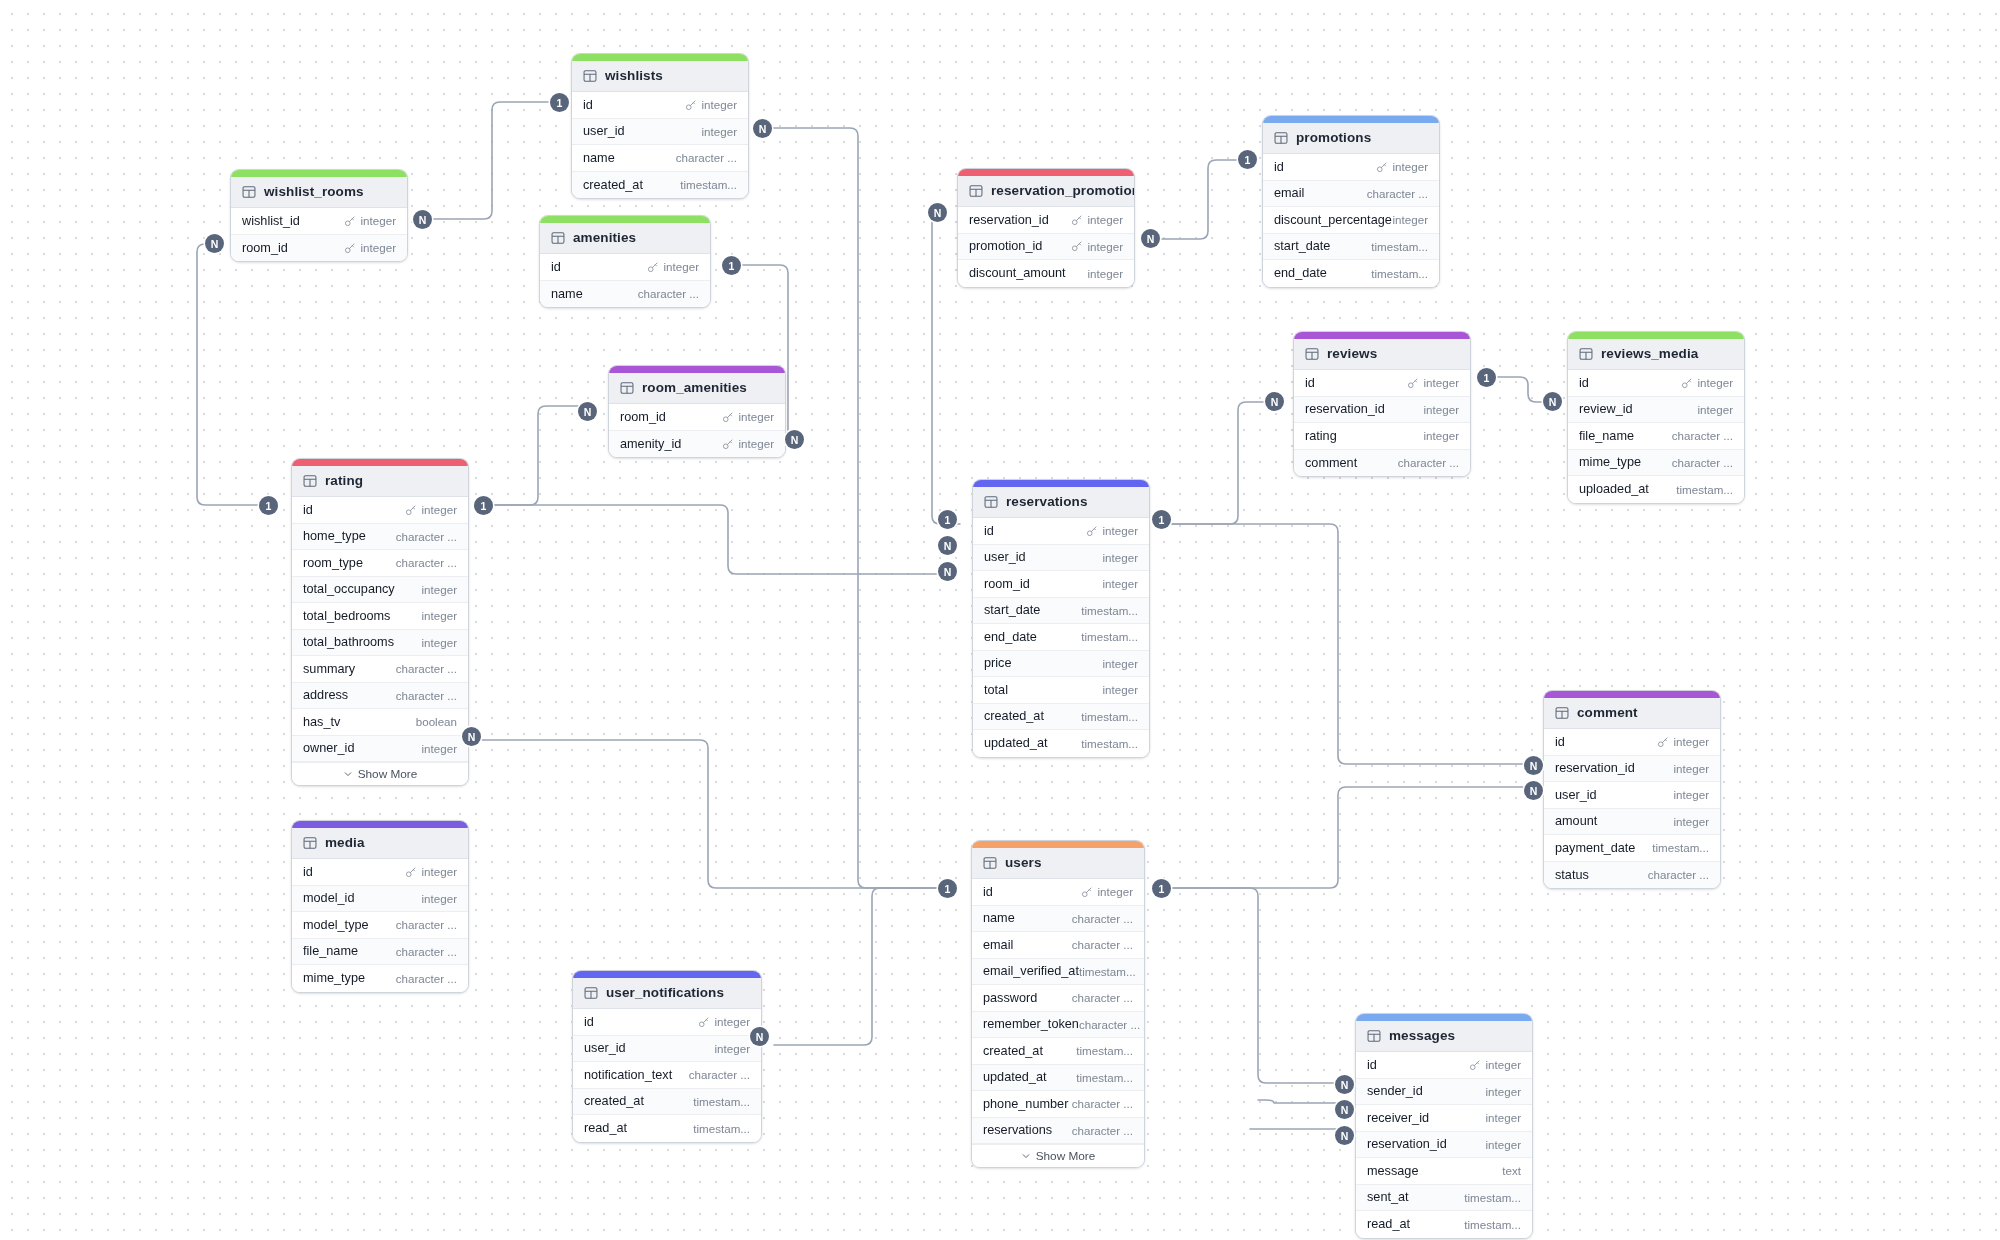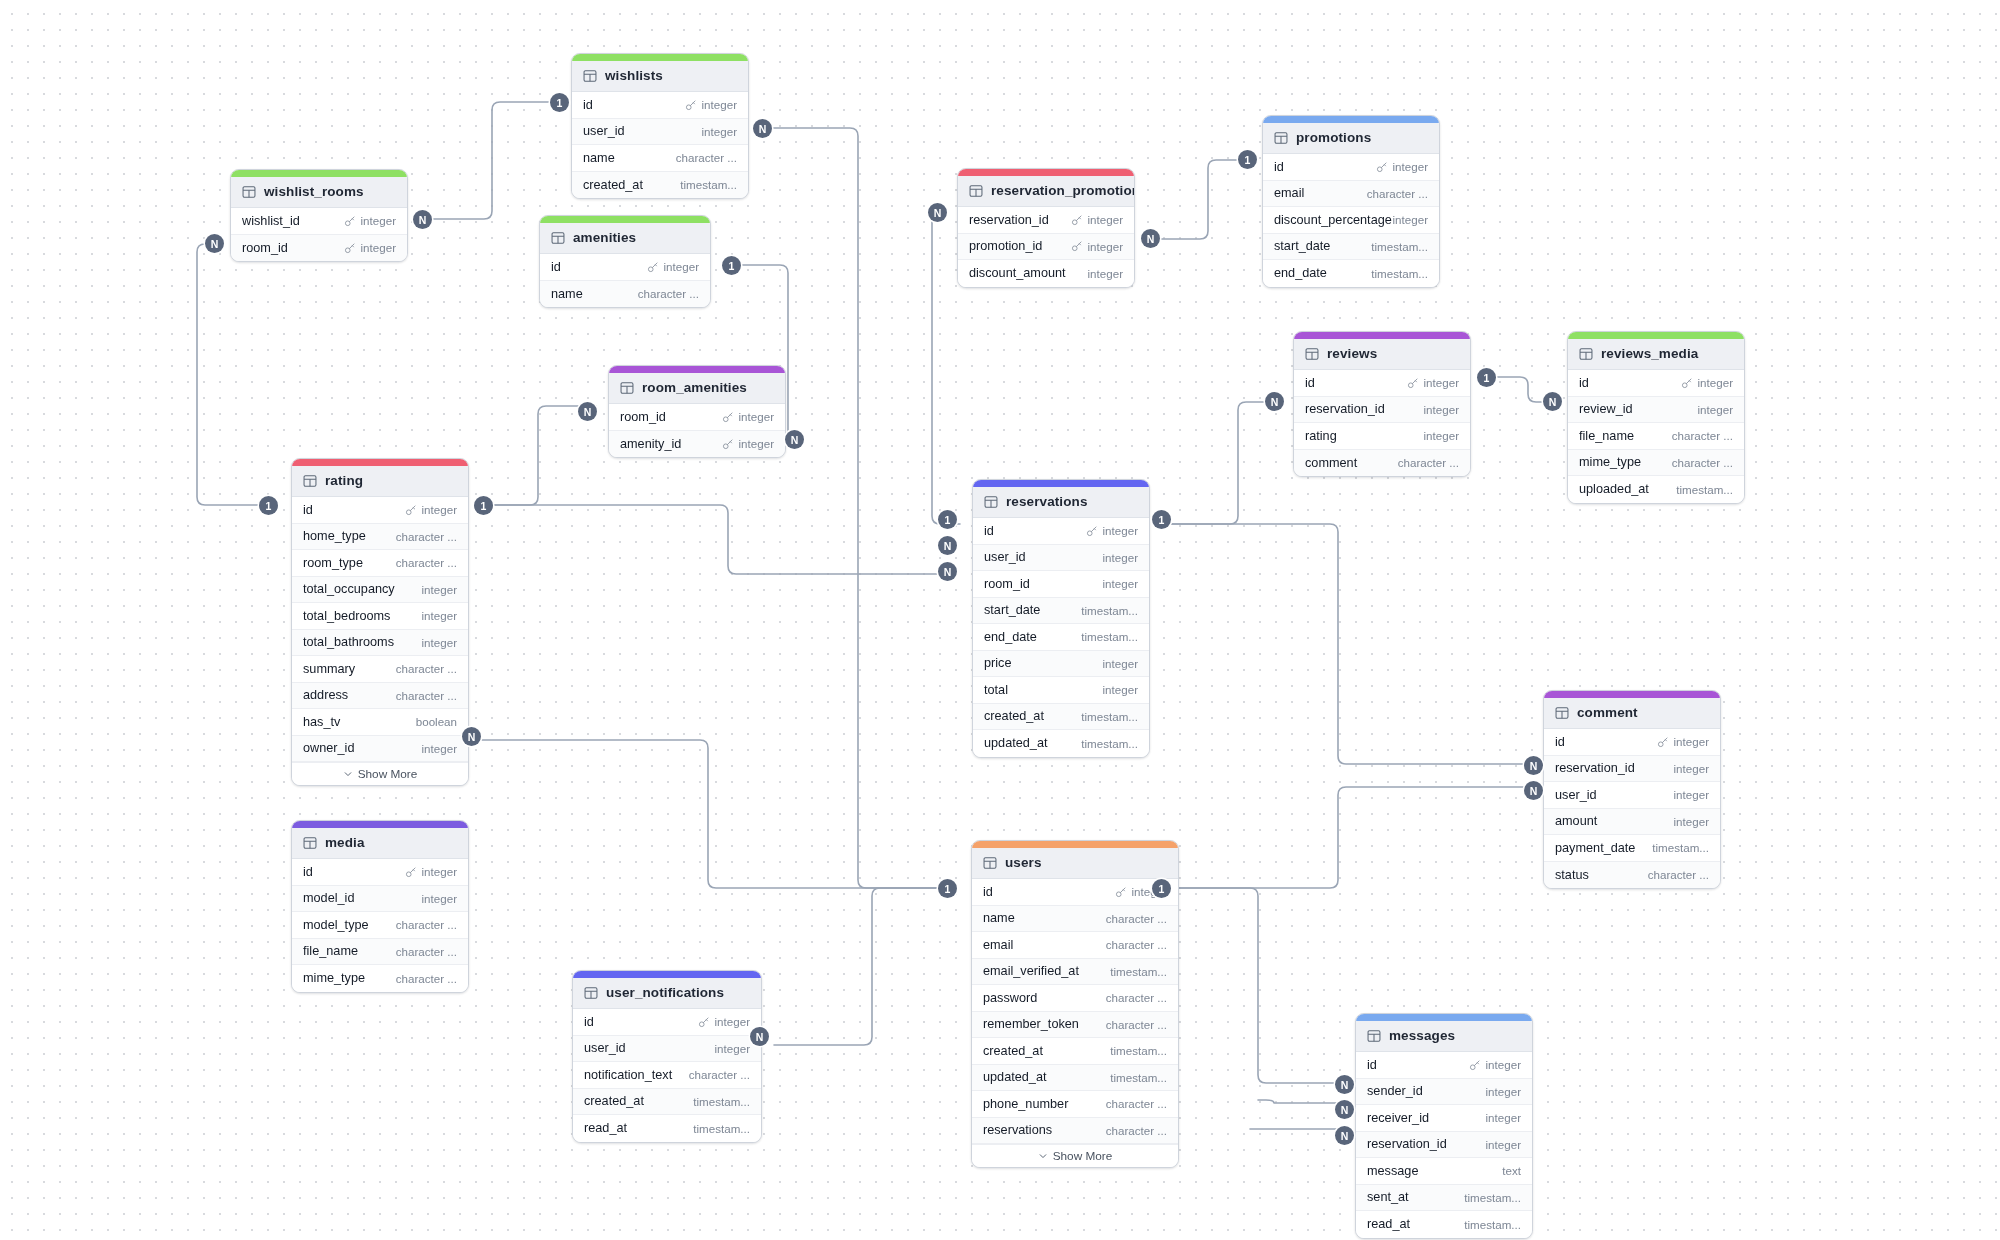"users" div.table-card { width: 208px -> 174px }
